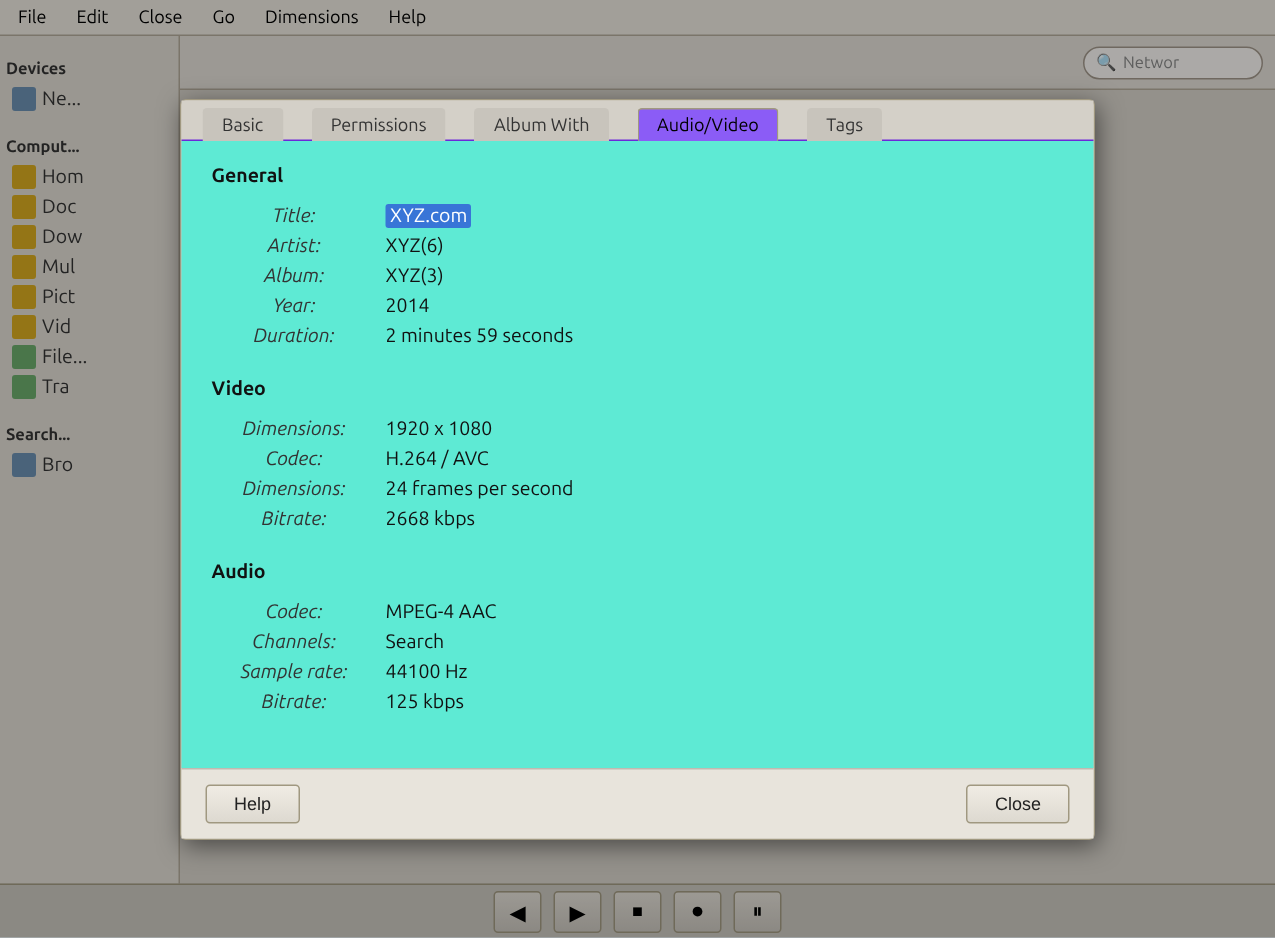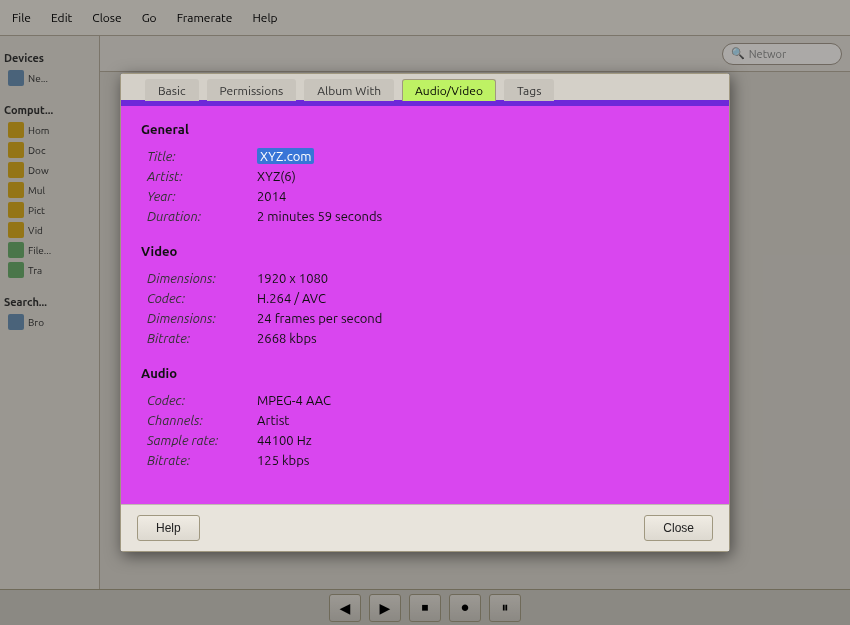"File" .bg-menubar { height: 36px -> 24px }
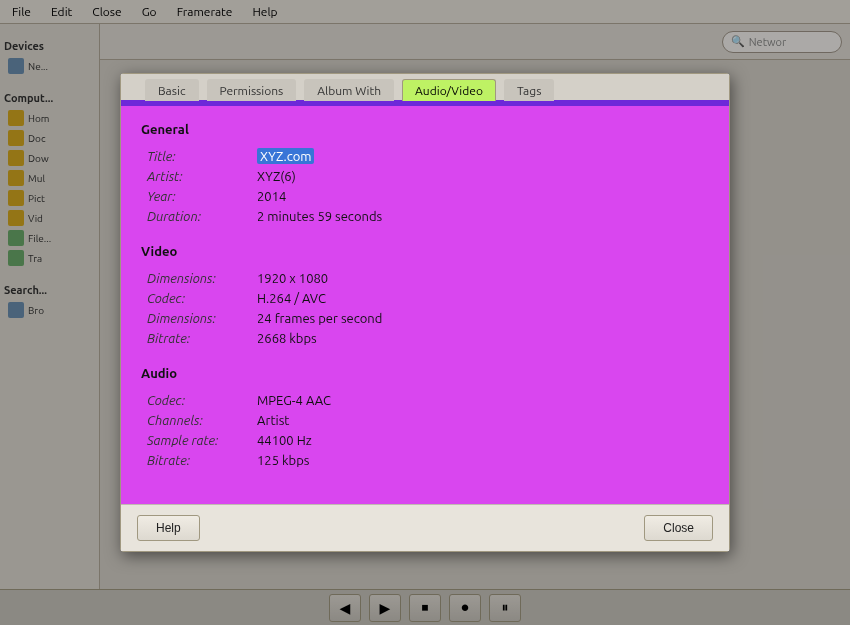"Framerate" span { text: Framerate -> Dimensions }
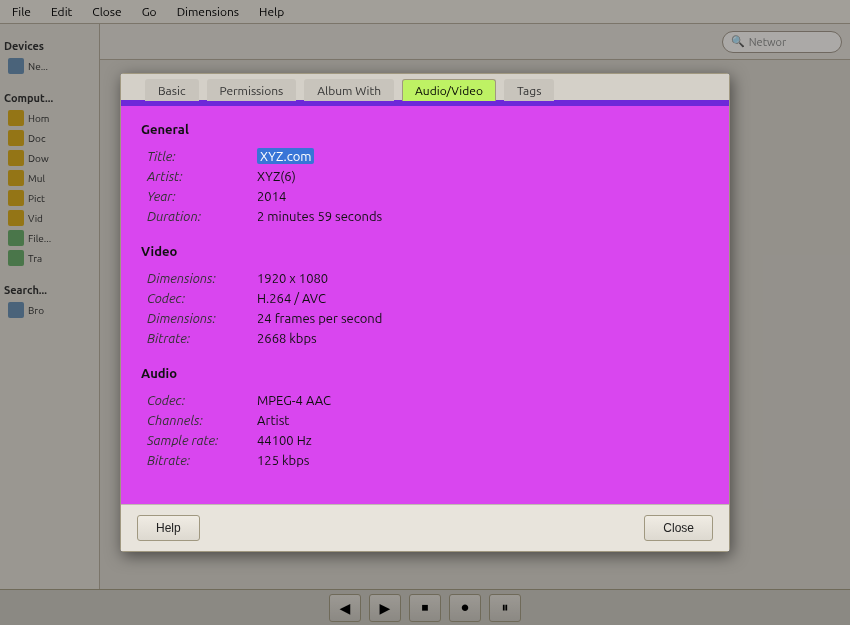"Devices" .bg-sidebar { width: 100px -> 120px }
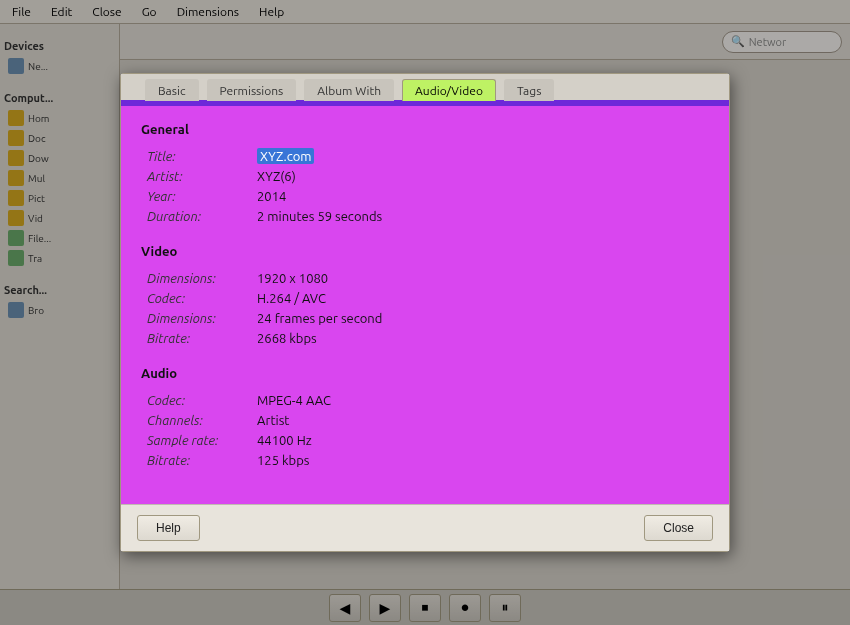"Ne..." .bg-sidebar-item { font-size: 10px -> 13px }
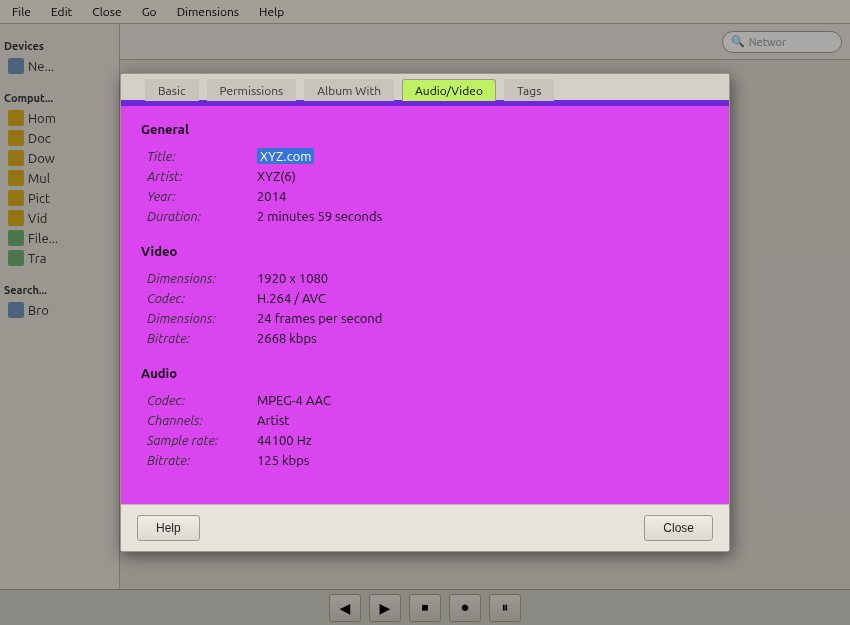"Basic" .tab-bar { border-bottom: 6px solid #6d28d9 -> 1px solid #6d28d9; gap: 8px -> 19px; padding-left: 24px -> 14px }
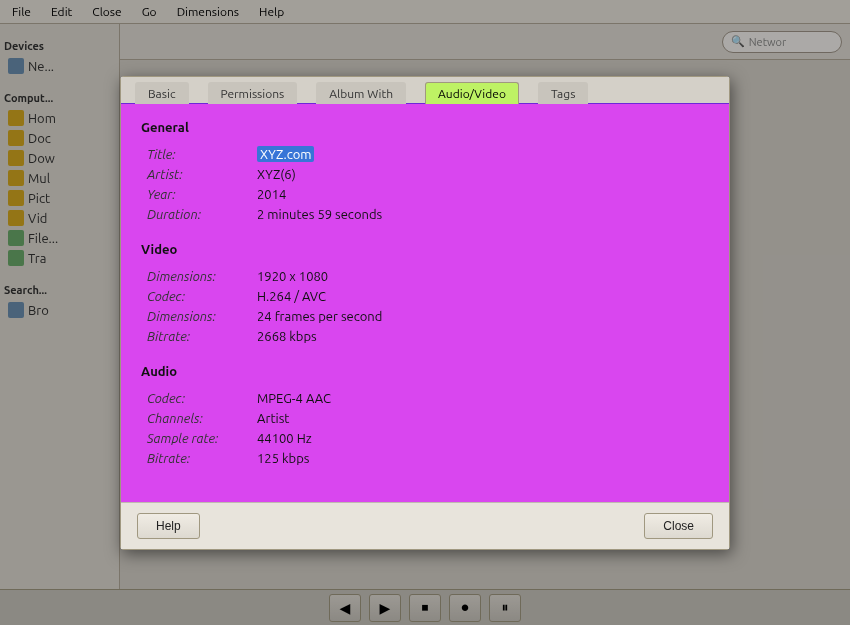"Audio/Video" .tab.active { background: #bef264 -> #8b5cf6 }
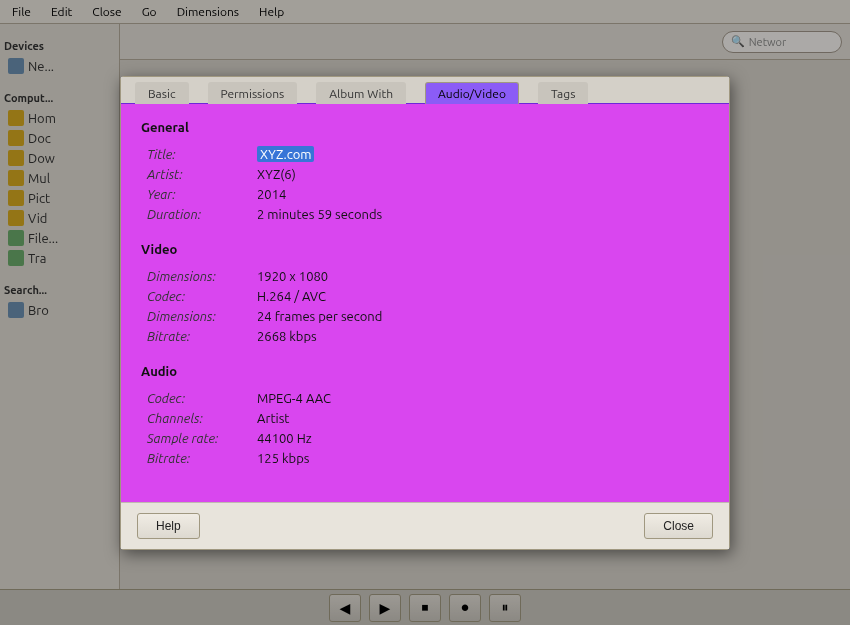"General" .dialog-content { background: #d946ef -> #5eead4 }
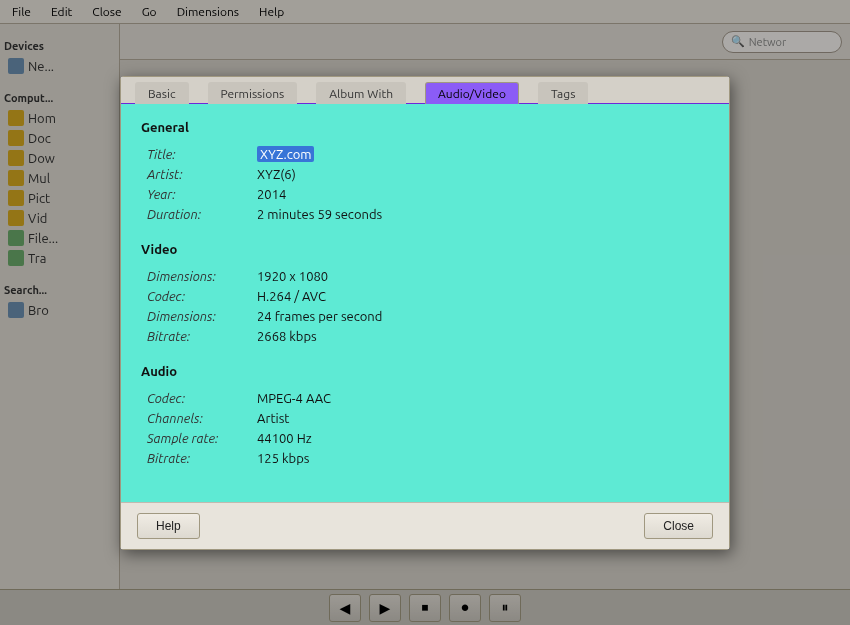"Title:" .info-table tr td:first-child { text-align: left -> center }
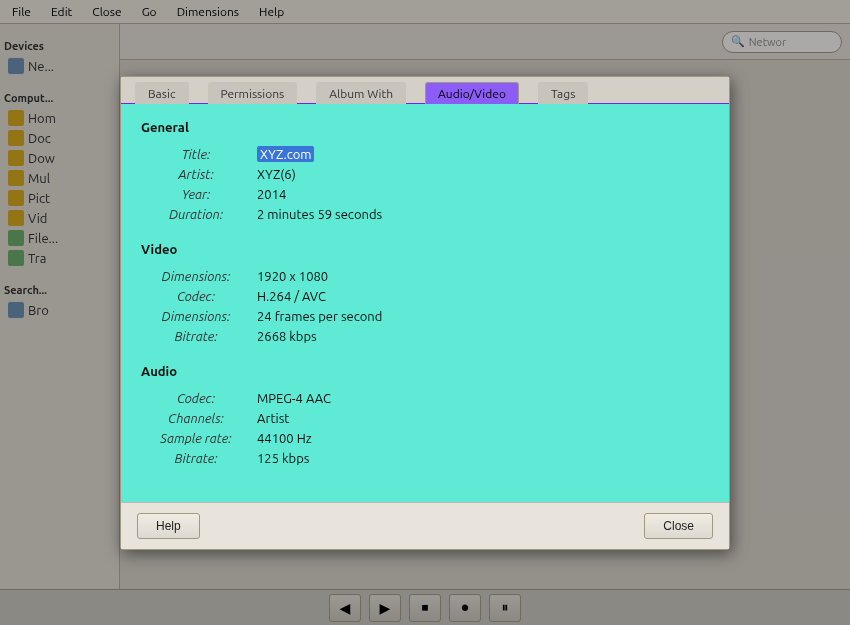"Album:" tr { html: none -> <tr> <td>Album:</td> <td>XYZ(3)</td> </tr> }
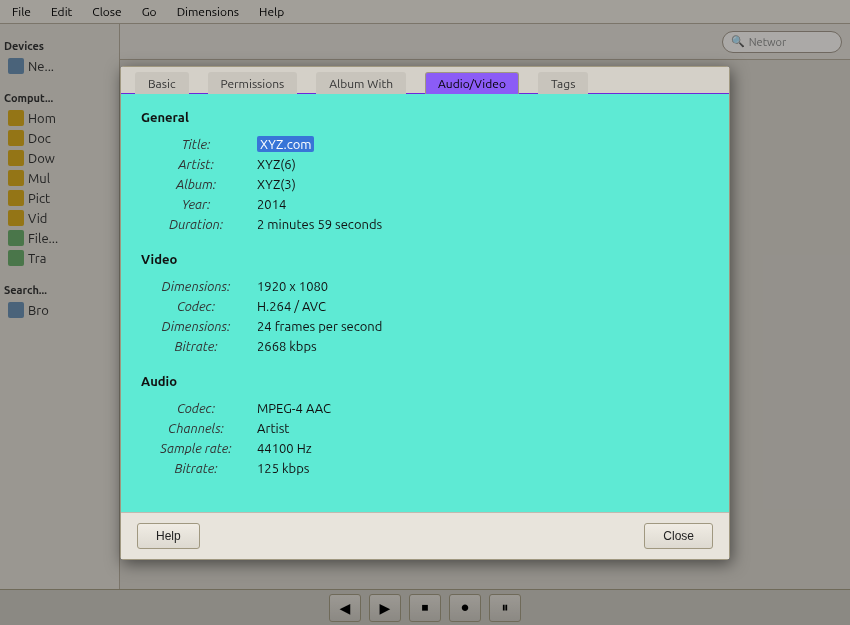"Artist" td { text: Artist -> Search }
